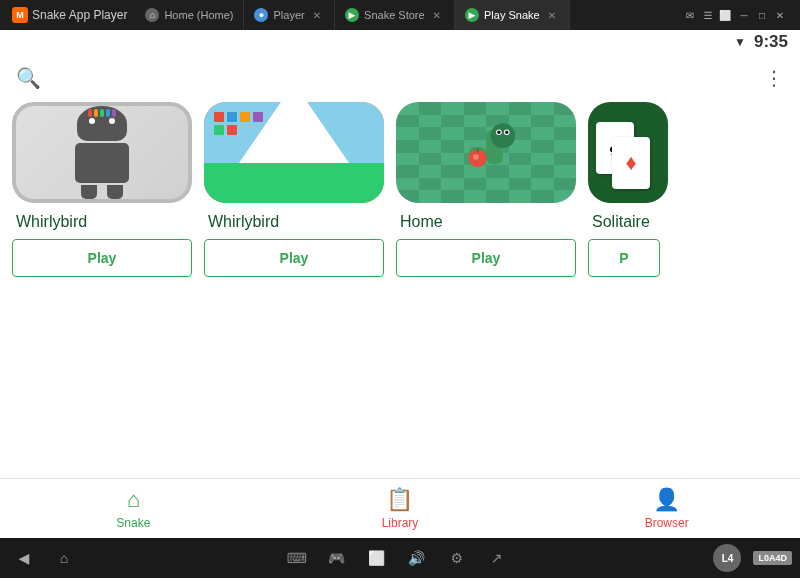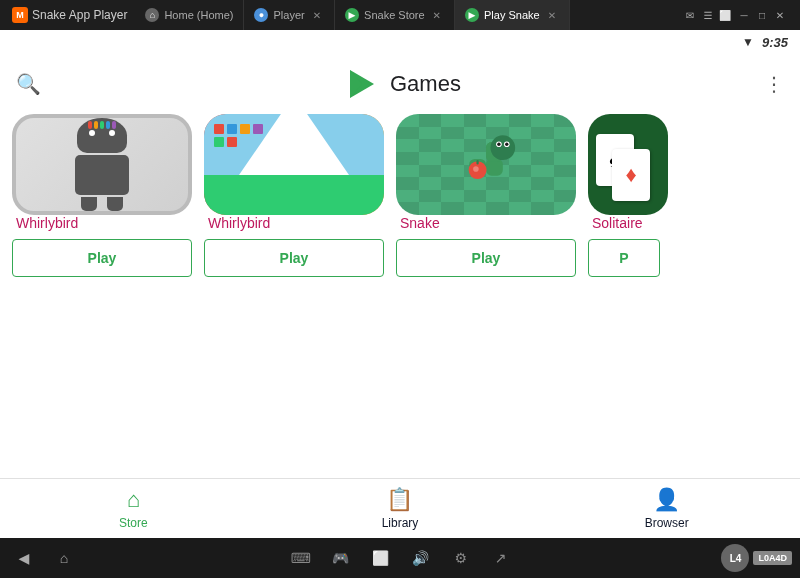"9:35" .time { font-size: 13px -> 17px; font-style: italic -> none }
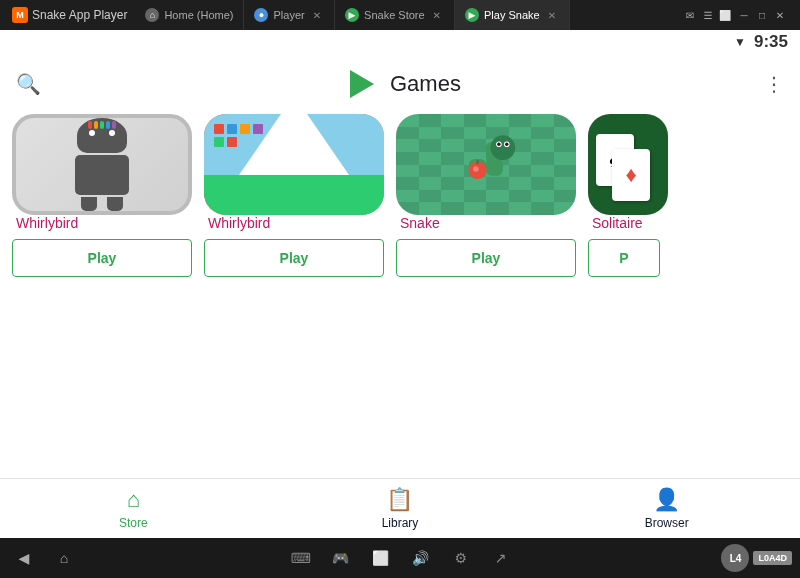"Games" div.page-title { html: <div> <svg> <polygon></polygon> <polygon></polygon> </svg> <span>Games</span> </div> -> none }
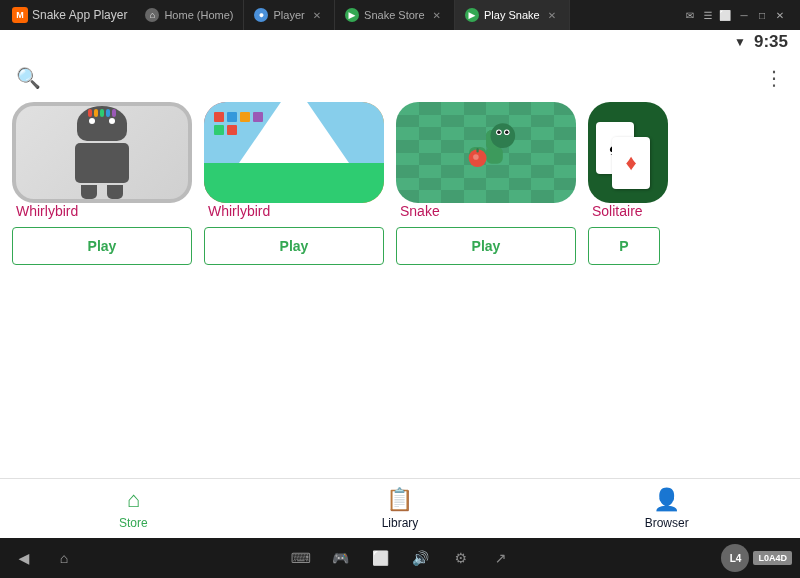"Whirlybird" .game-name { color: #be185d -> #14532d; font-size: 14px -> 16px; margin-top: none -> 10px }
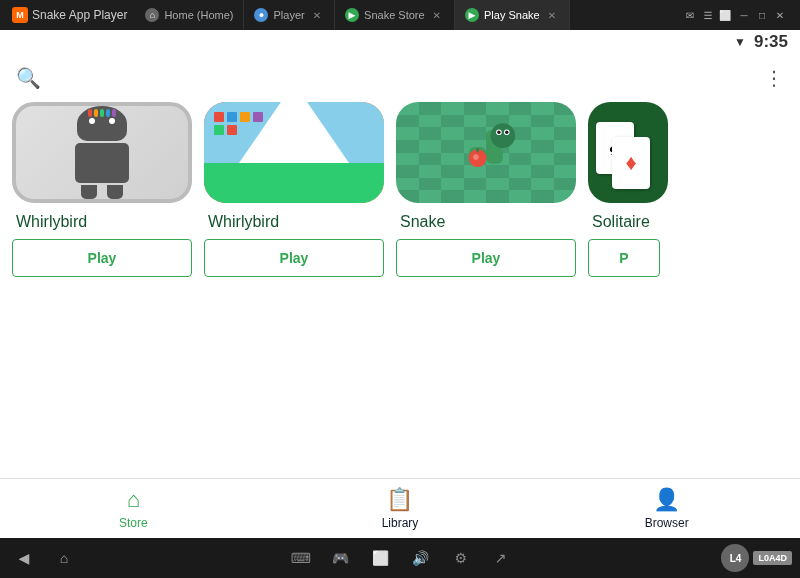"Snake" span.game-name { text: Snake -> Home }
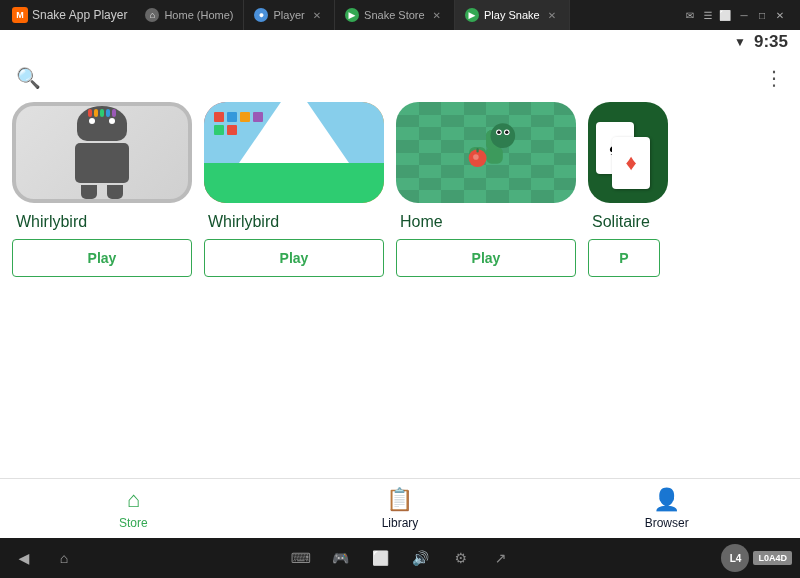"Store" span.nav-label { text: Store -> Snake }
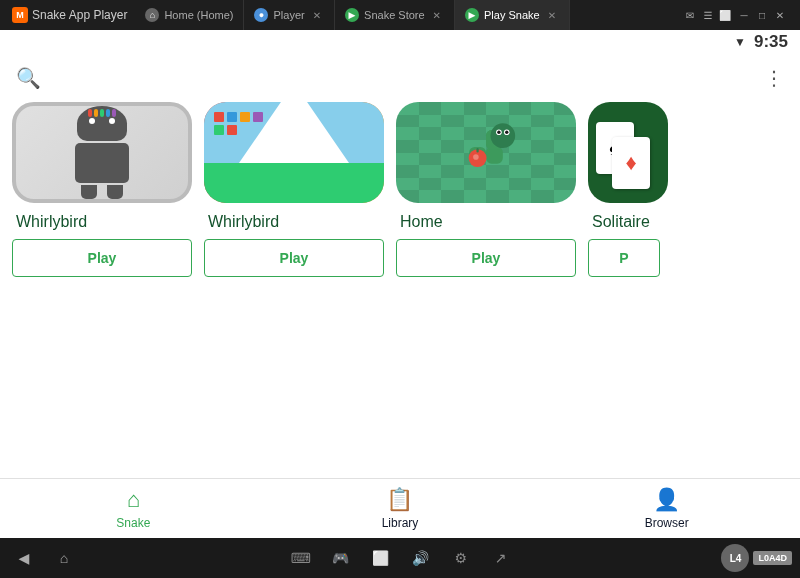"Library" .nav-label { color: #0f172a -> #ef4444 }
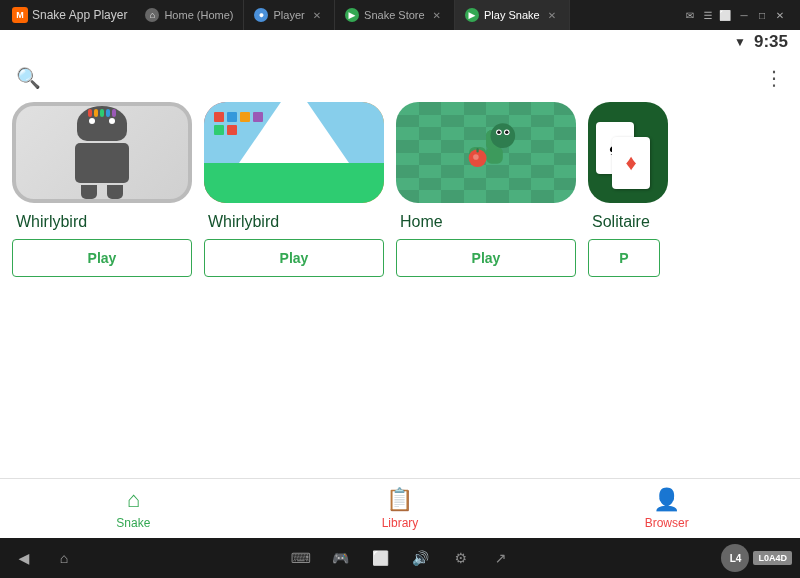"L4" .taskbar-right { gap: 4px -> 12px }
